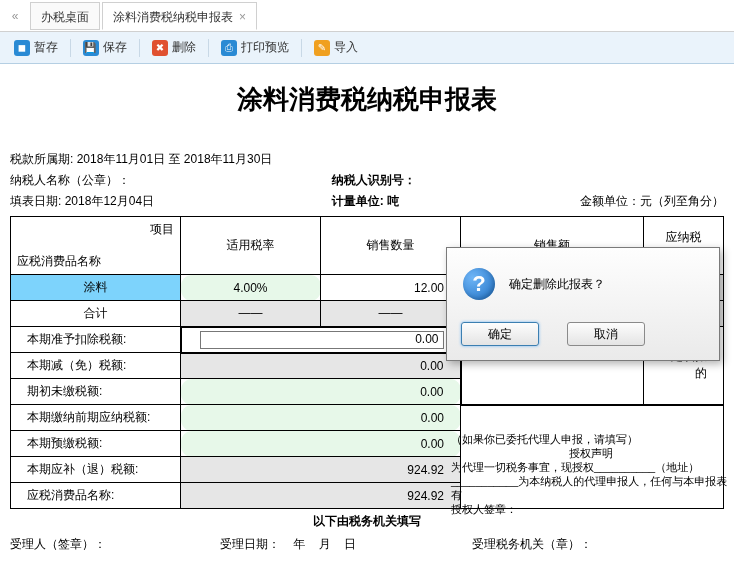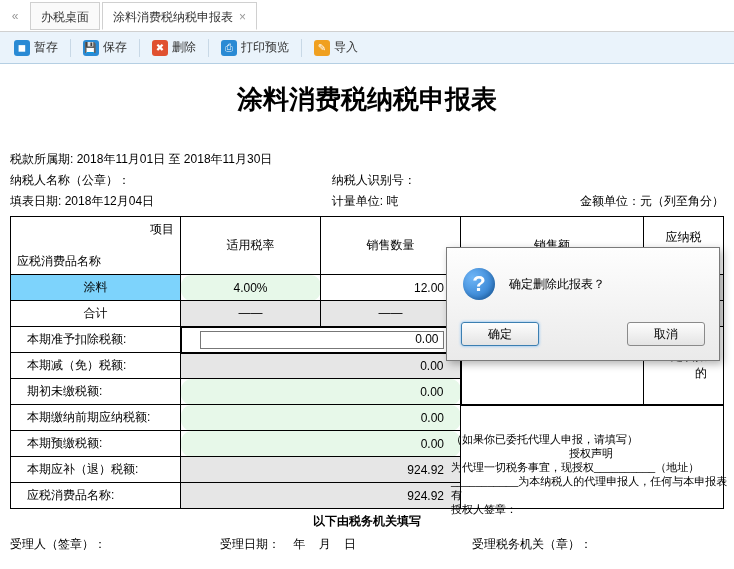"纳税人识别号：" .meta-mid { font-weight: none -> bold }
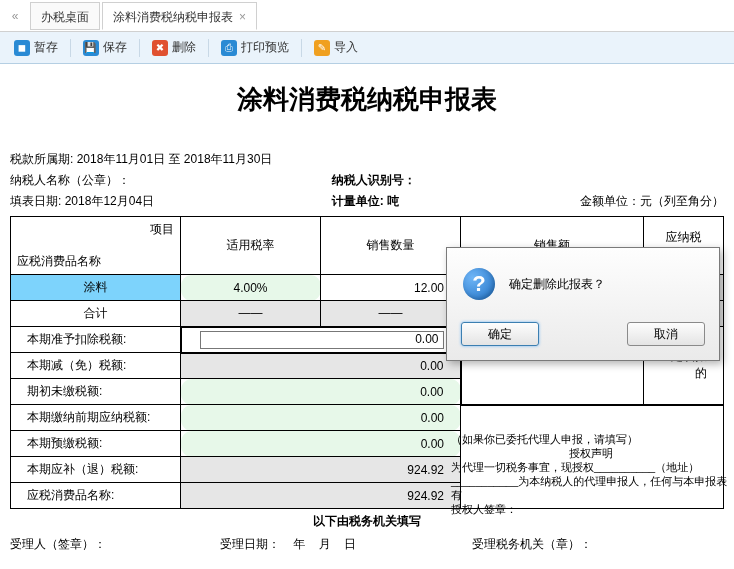"确定" .modal-buttons { gap: 12px -> 28px; justify-content: space-between -> flex-start }
